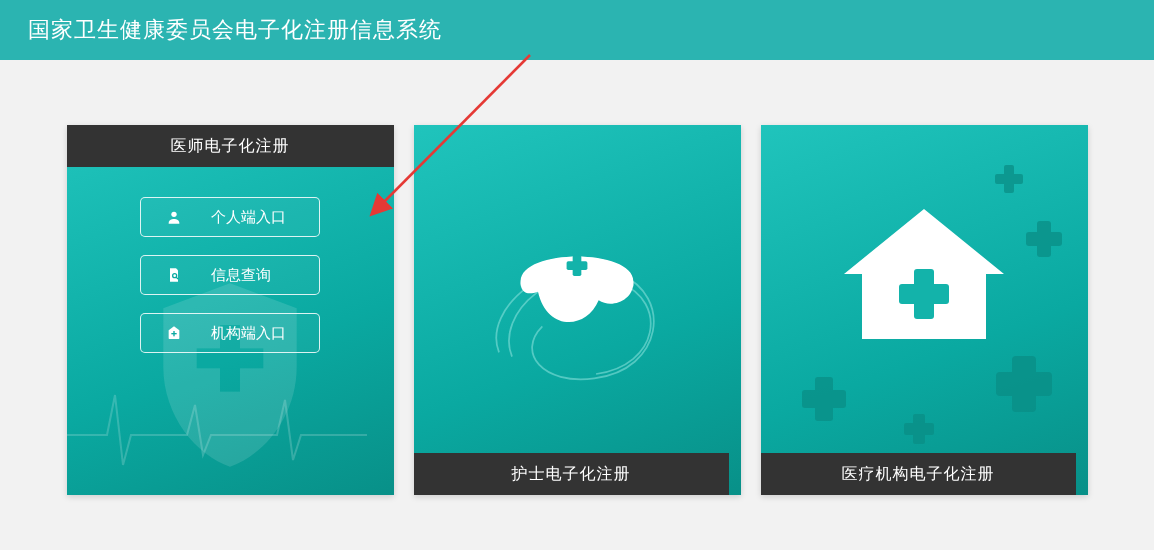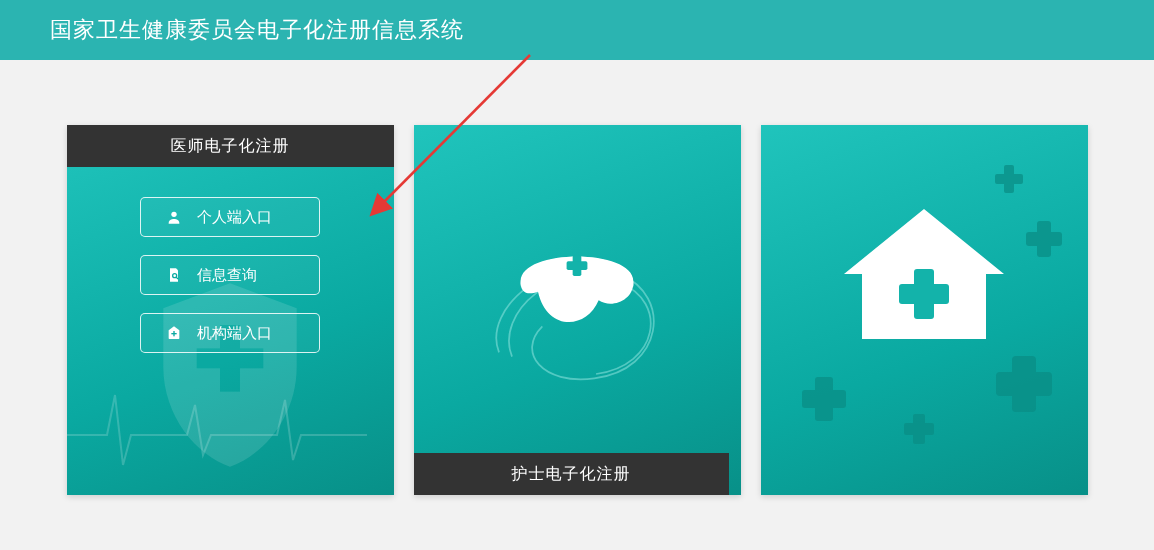"国家卫生健康委员会电子化注册信息系统" .header { padding-left: 50px -> 28px }
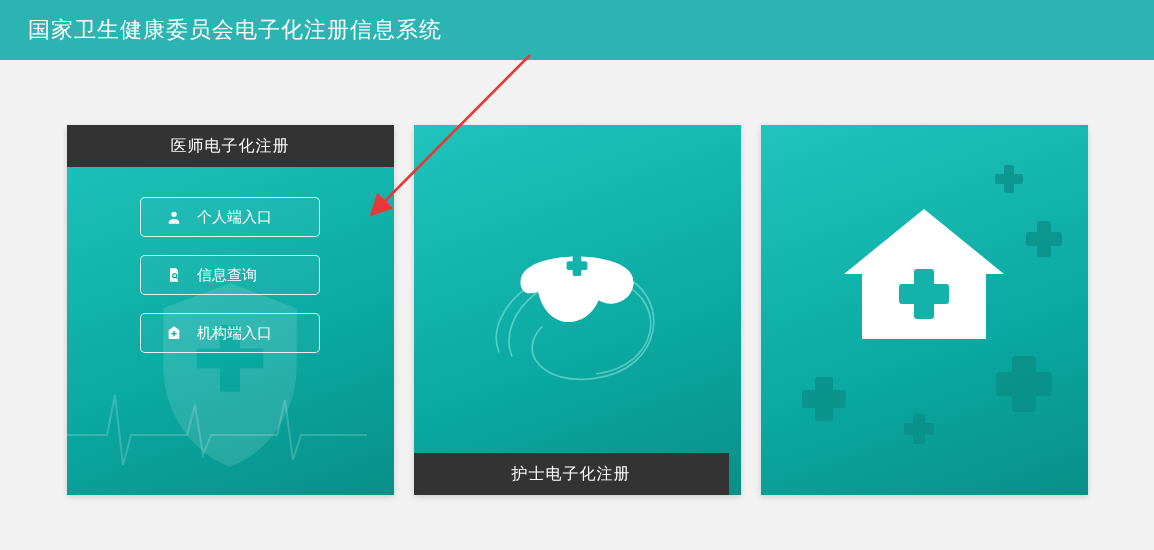"个人端入口" .card-btn { gap: 14px -> 28px }
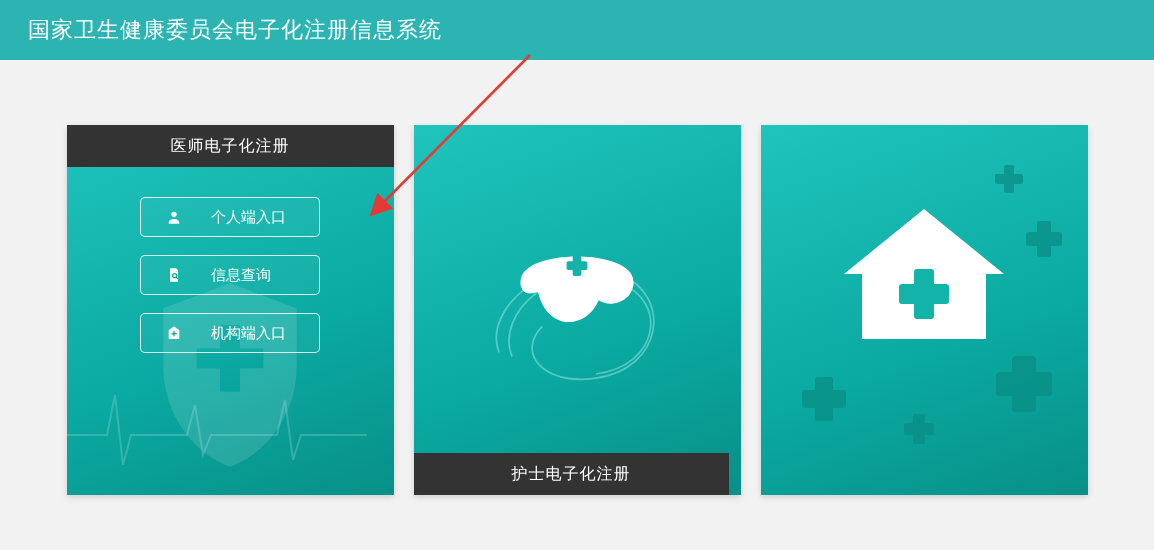"医疗机构电子化注册" div.card-title-bar { html: none -> <div>医疗机构电子化注册</div> }
